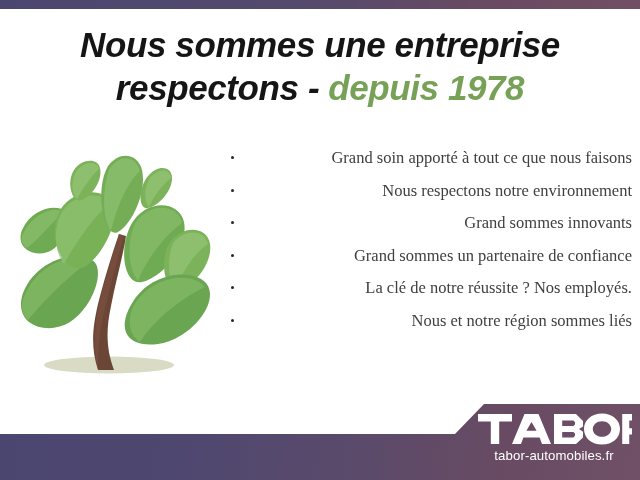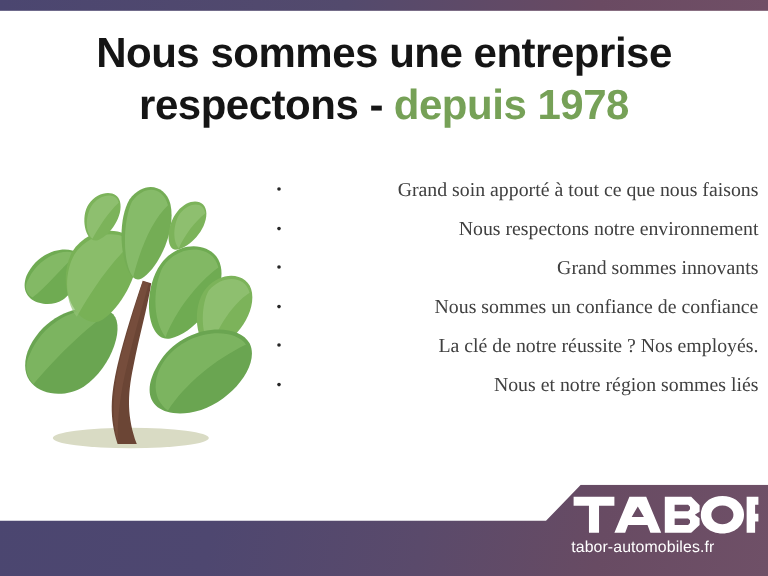"Nous sommes une entreprise" .headline .line { font-style: none -> italic }
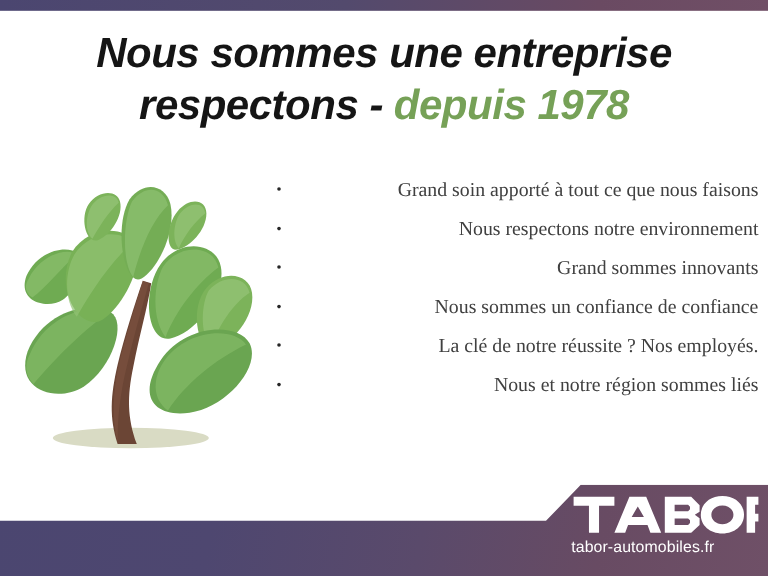"Nous sommes un confiance de" span { text: Nous sommes un confiance -> Grand sommes un partenaire }
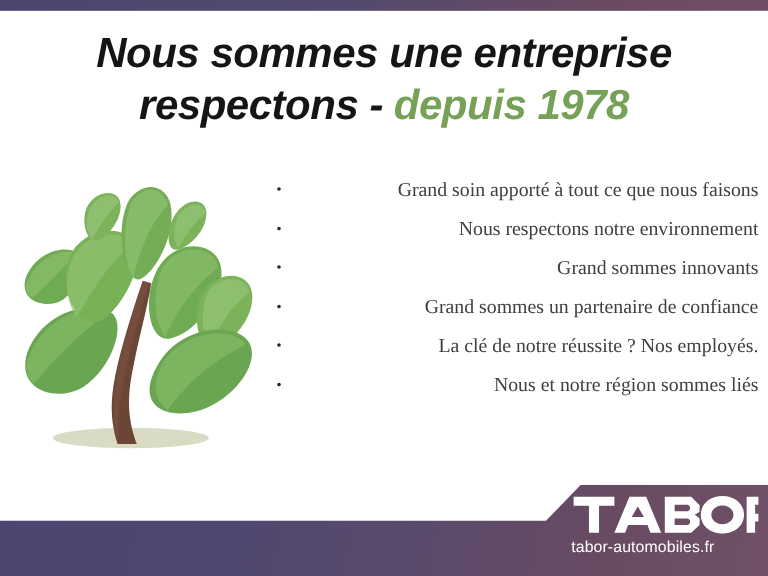"tabor-automobiles.fr" .logo-block { text-align: left -> center }
